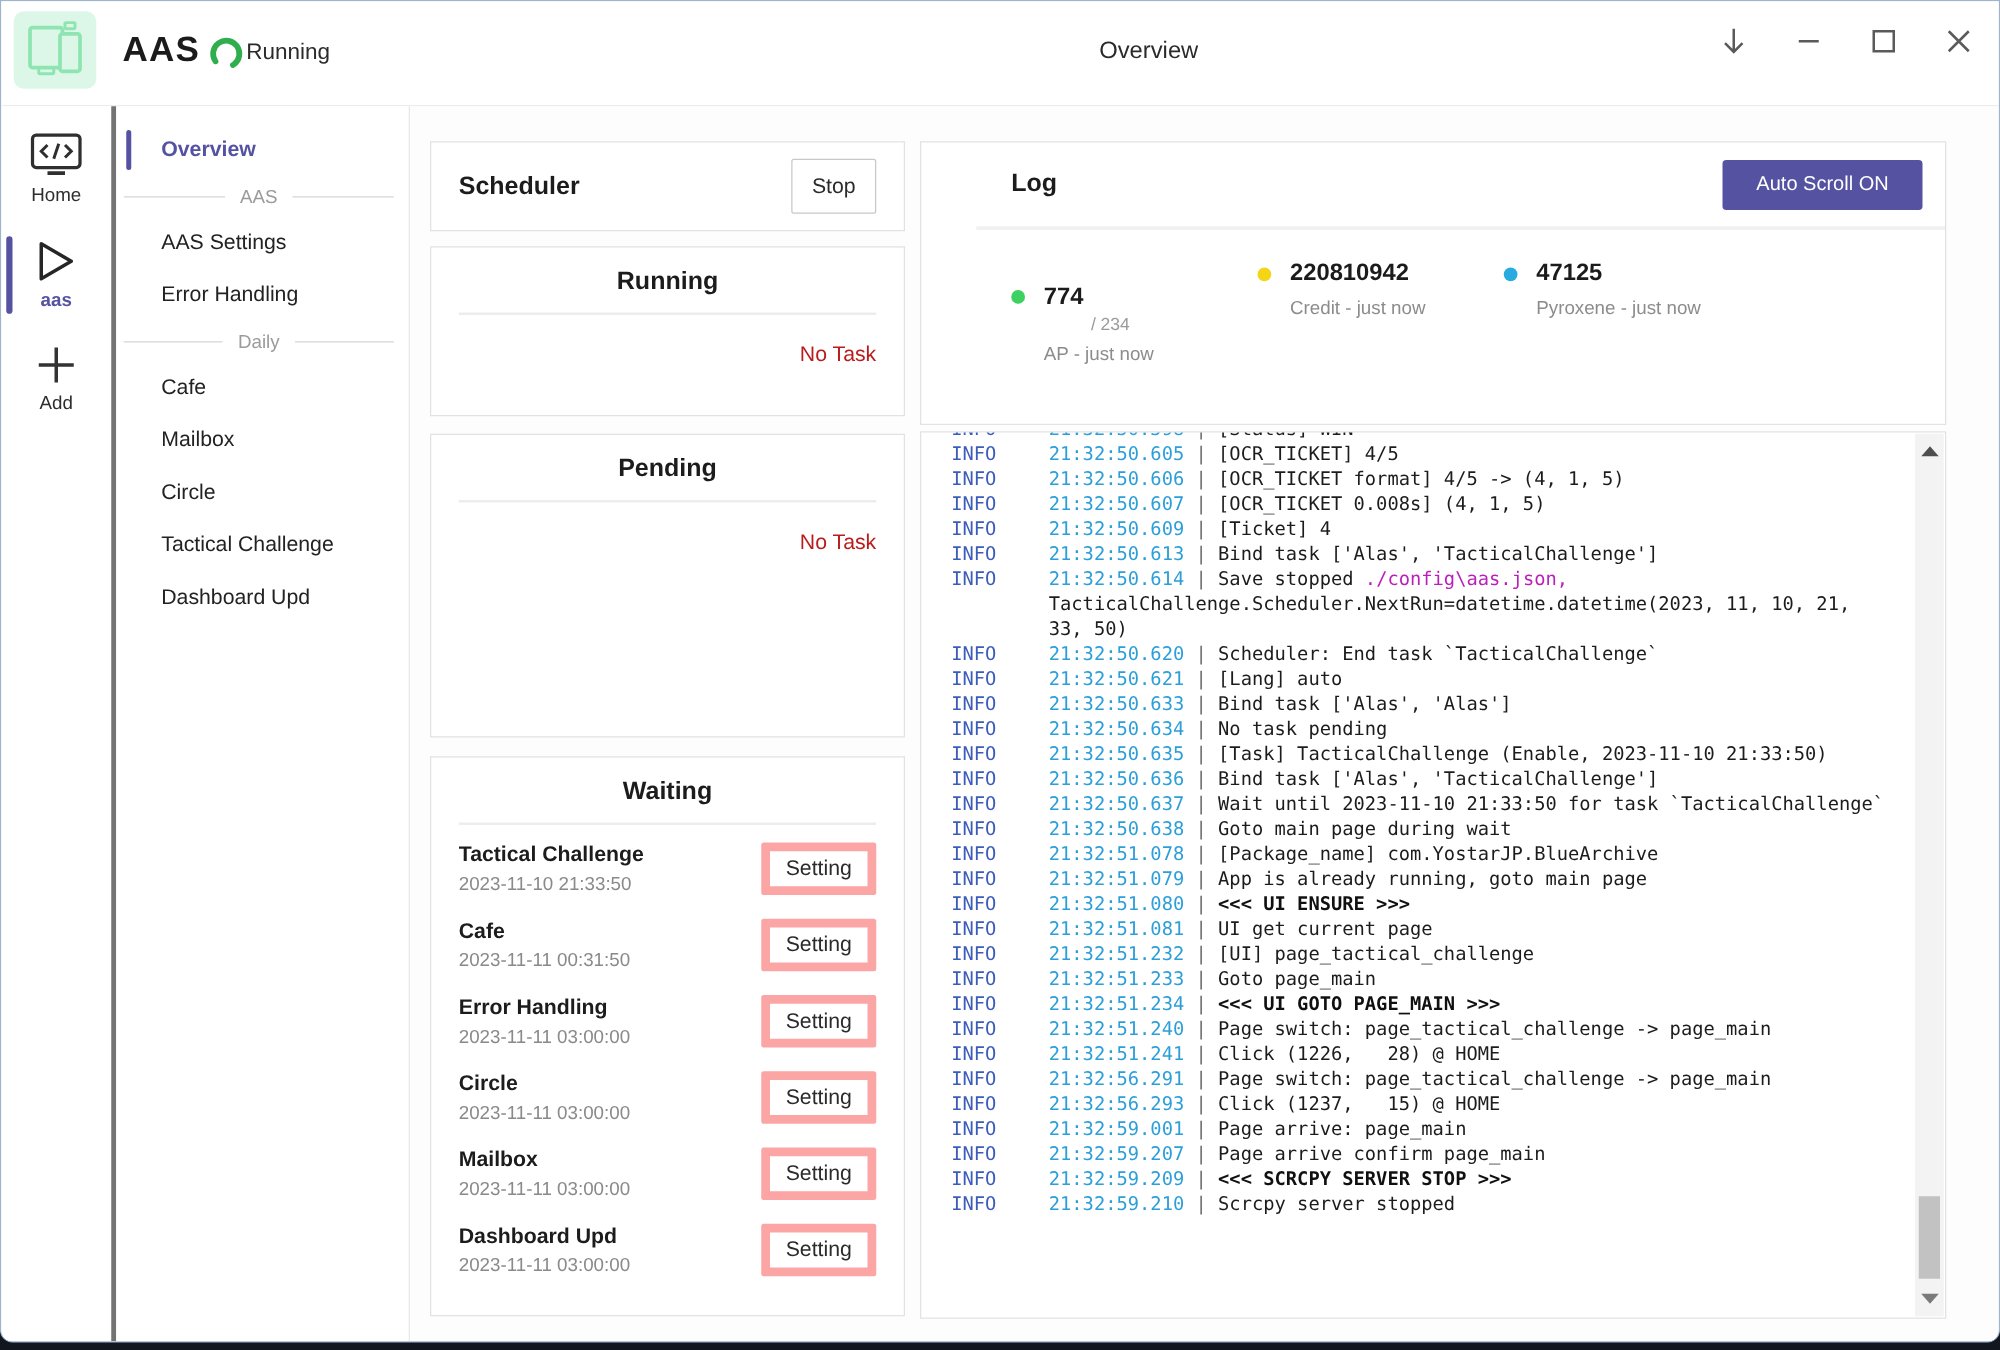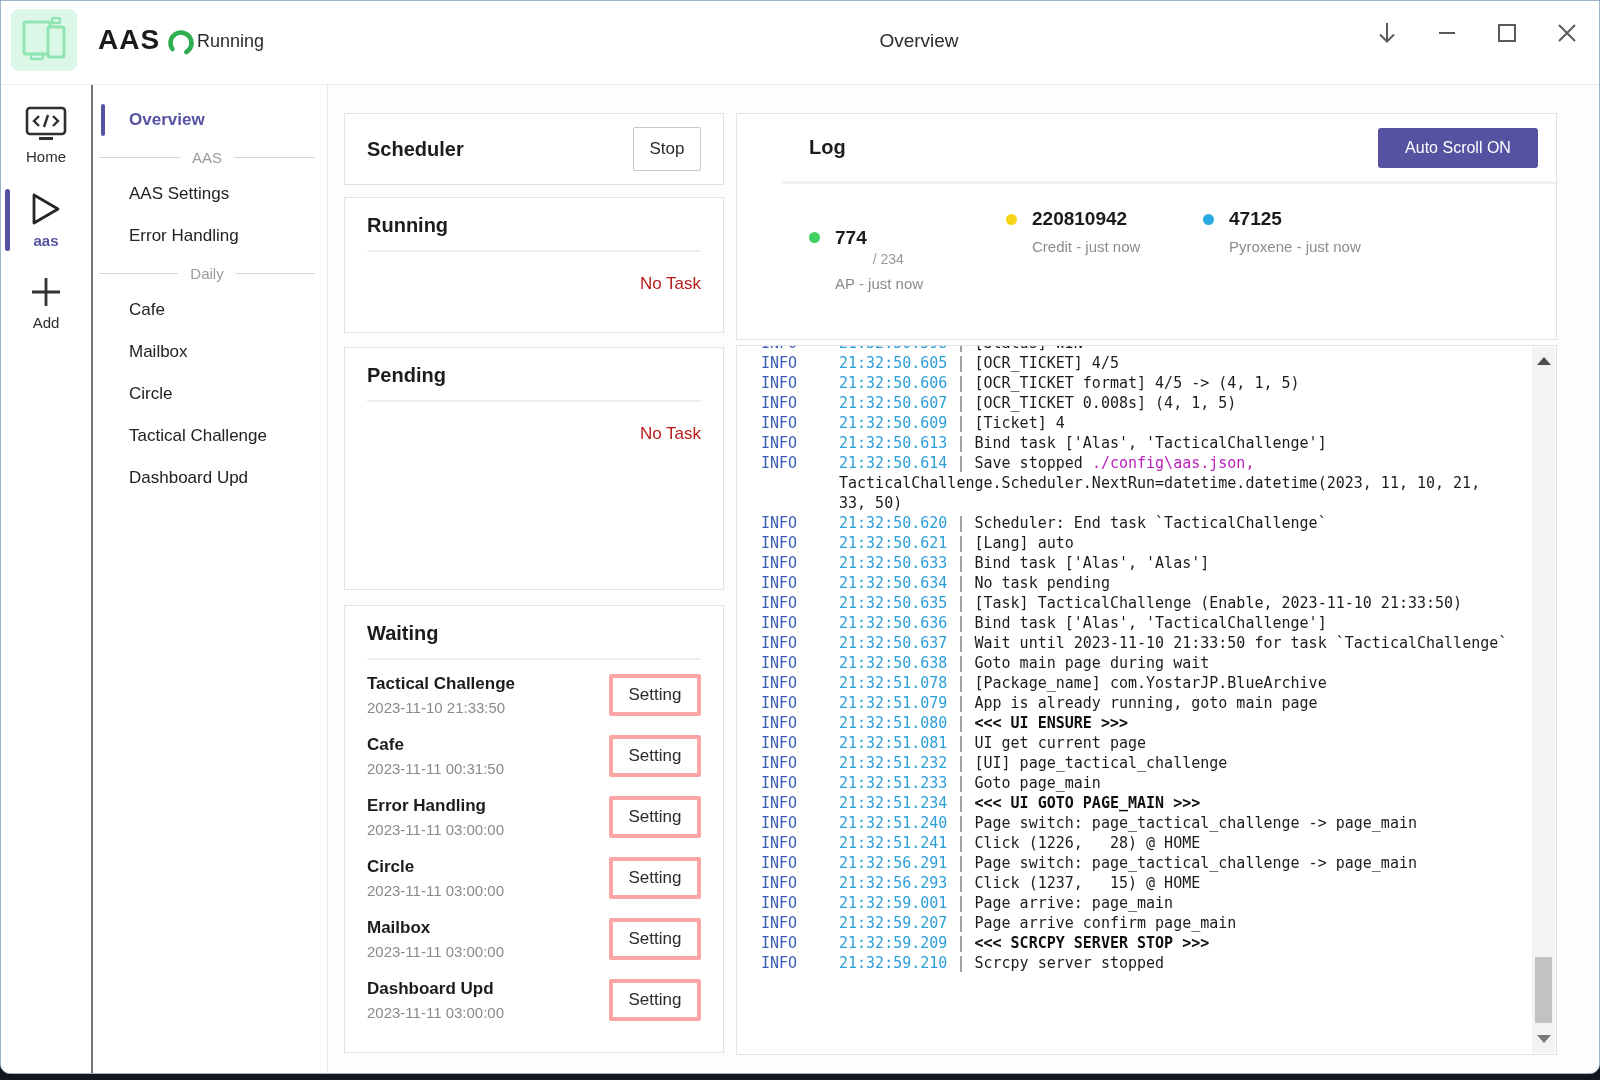"Home" .rail { border-right: 2px solid #737373 -> 4px solid #737373 }
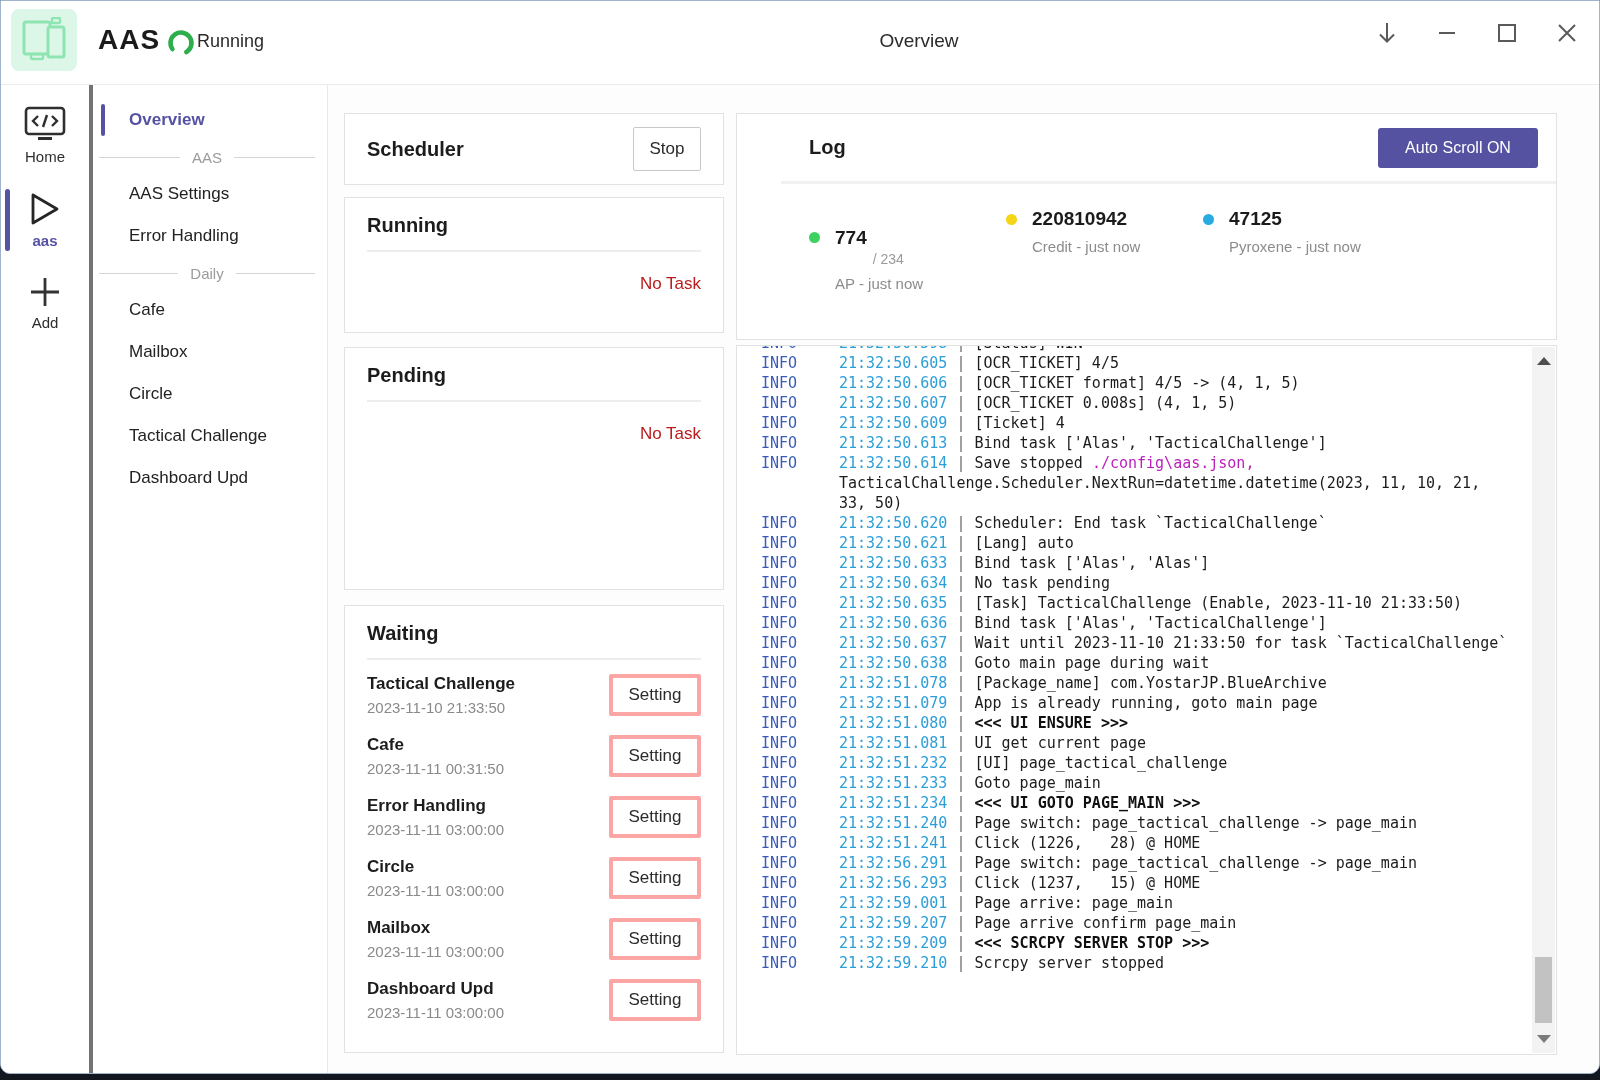"Scheduler" .card-title { text-align: none -> center }
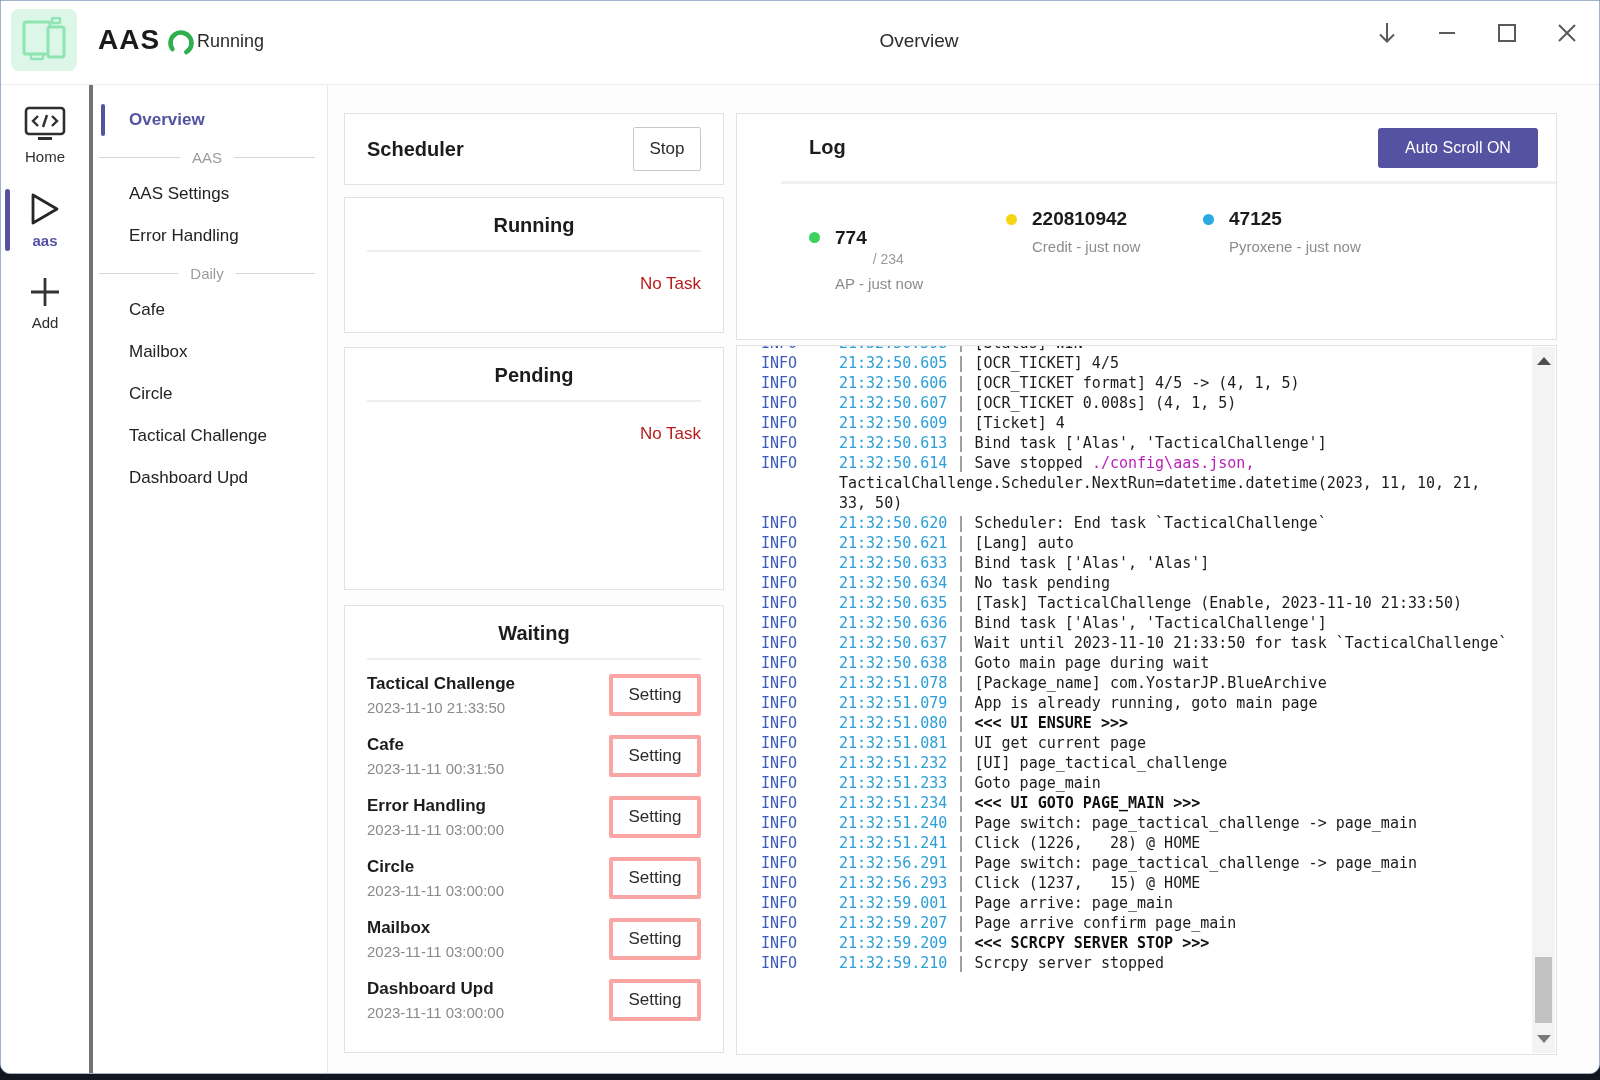"Setting" .setting-btn { border: 4px solid #fca5a5 -> 7px solid #fca5a5 }
